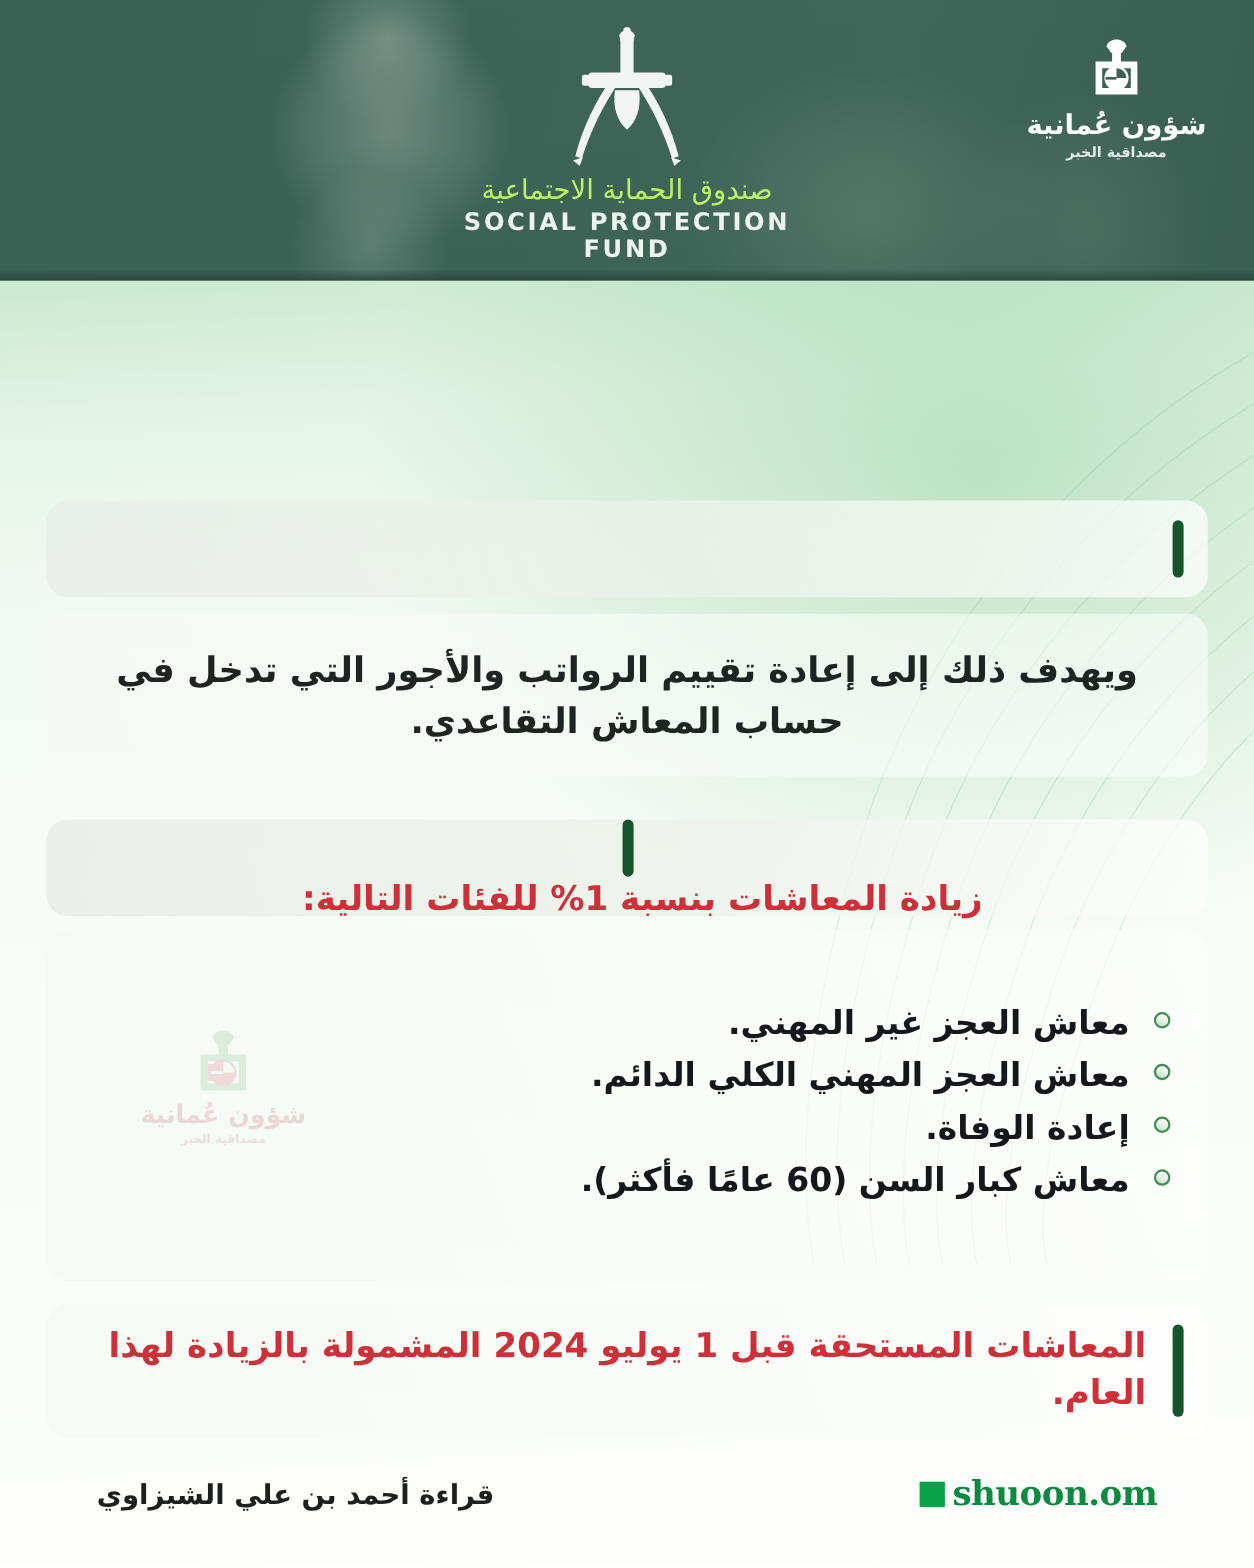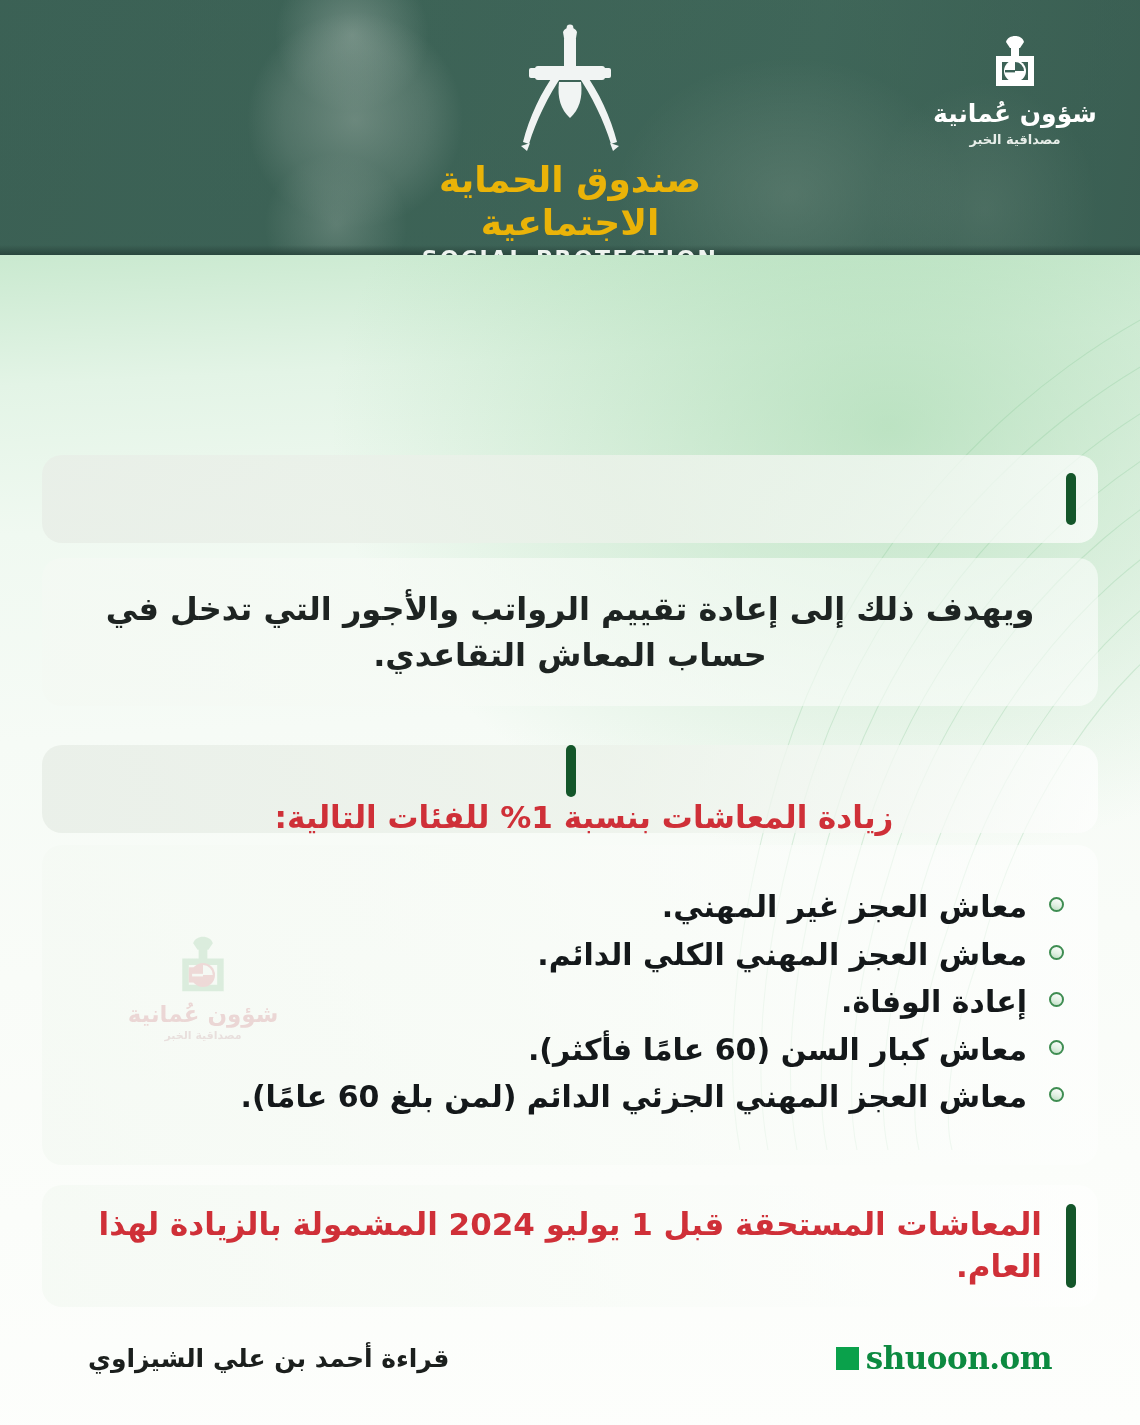"صندوق الحماية الاجتماعية" .spf-ar { color: #eab308 -> #bef264; font-size: 36px -> 25px; font-weight: 700 -> 400 }
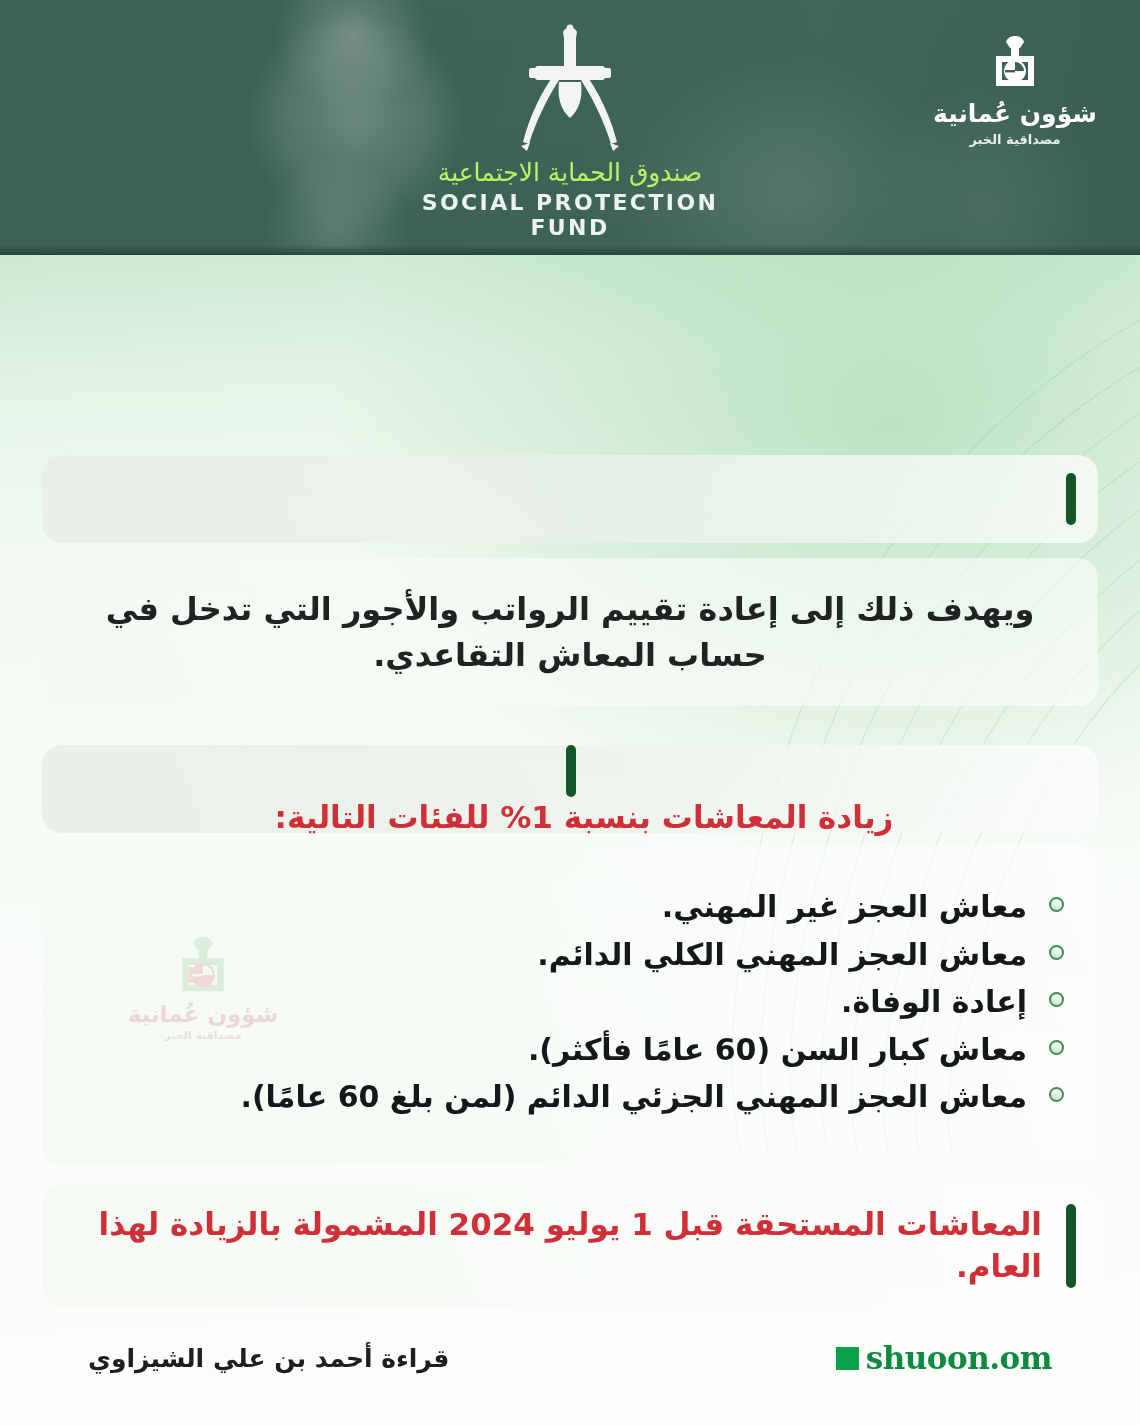"معاش العجز المهني الجزئي الدائم" li { html: <li> <span></span> <span>معاش العجز المهني الجزئي الدائم (لمن بلغ 60 عامًا).</span> </li> -> none }
